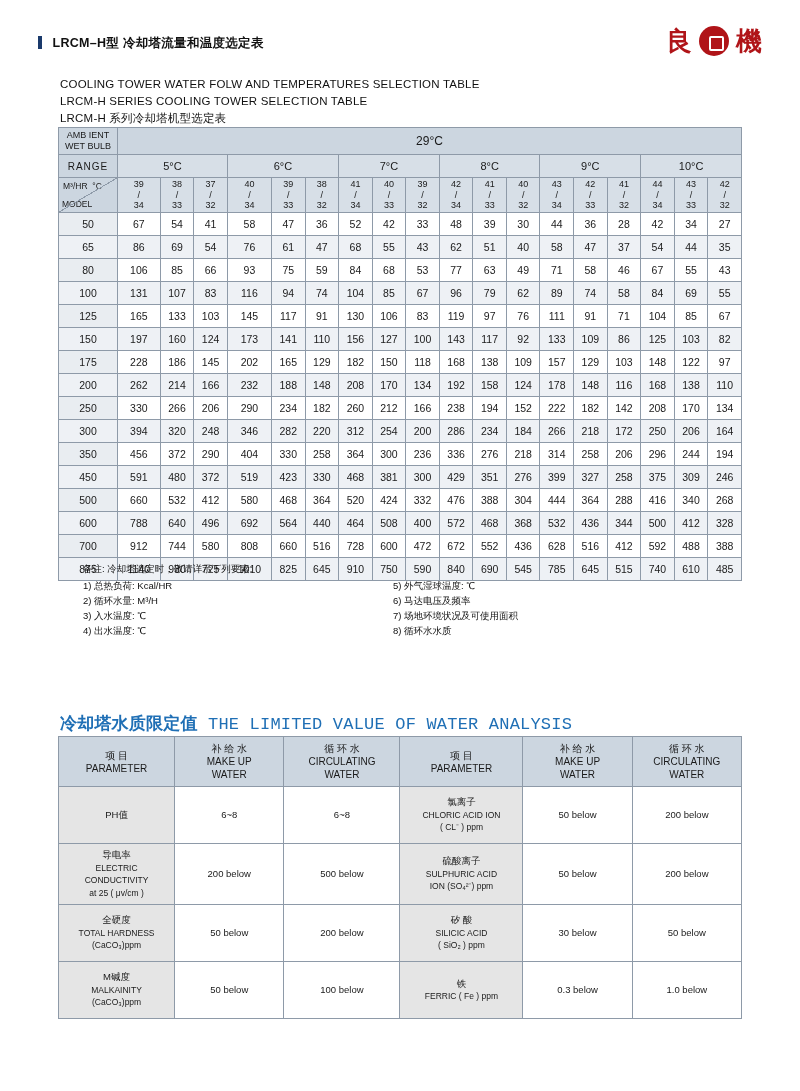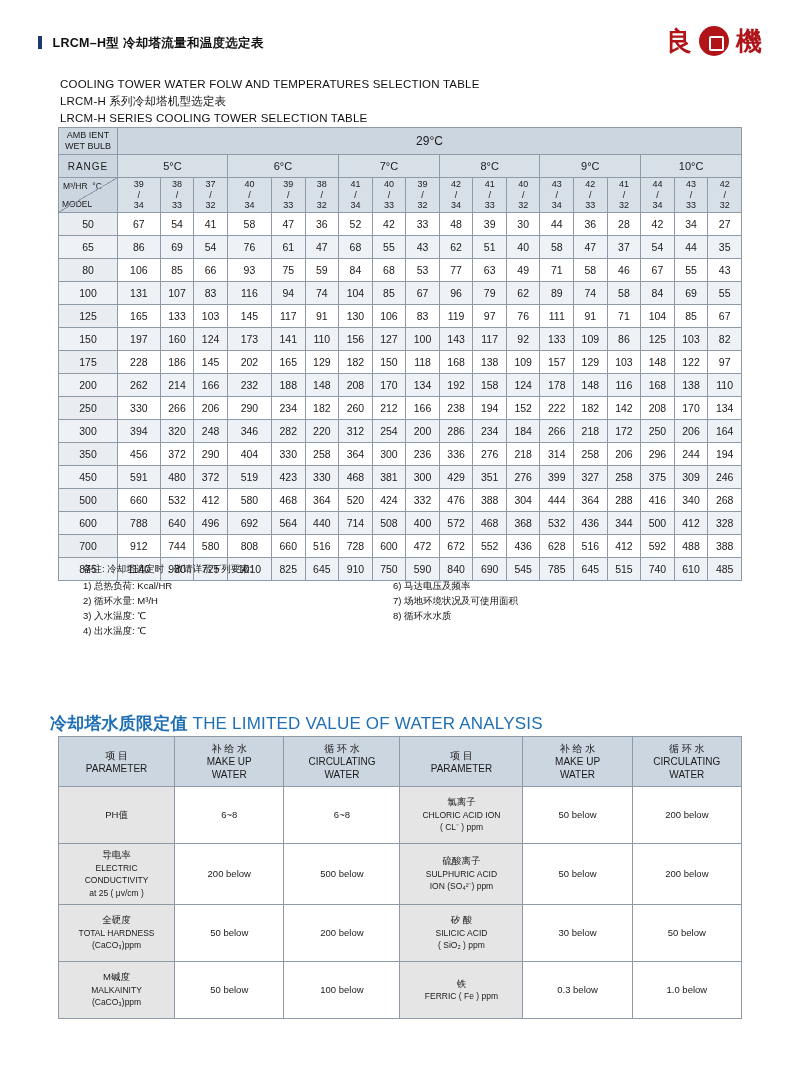"LRCM-H 系列冷却塔机型选定表" div { order: before "LRCM-H SERIES COOLING TOWER SELECTION" -> after "LRCM-H SERIES COOLING TOWER SELECTION" }
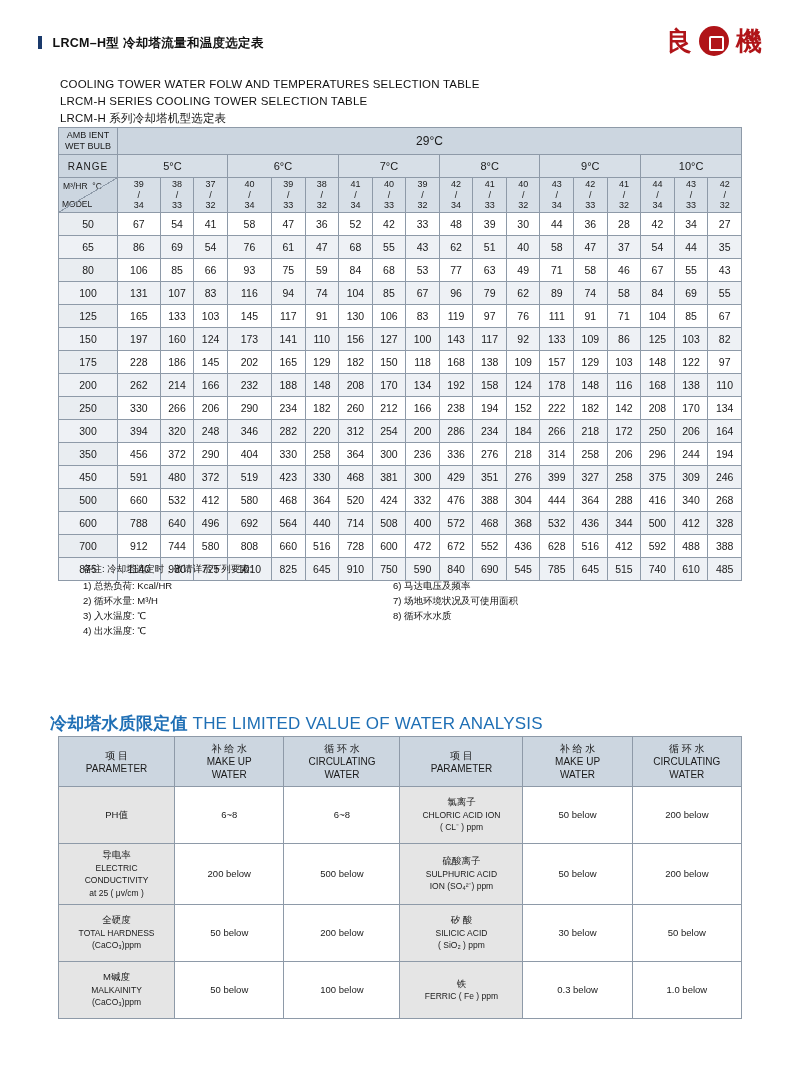"714" td.val { text: 714 -> 464 }
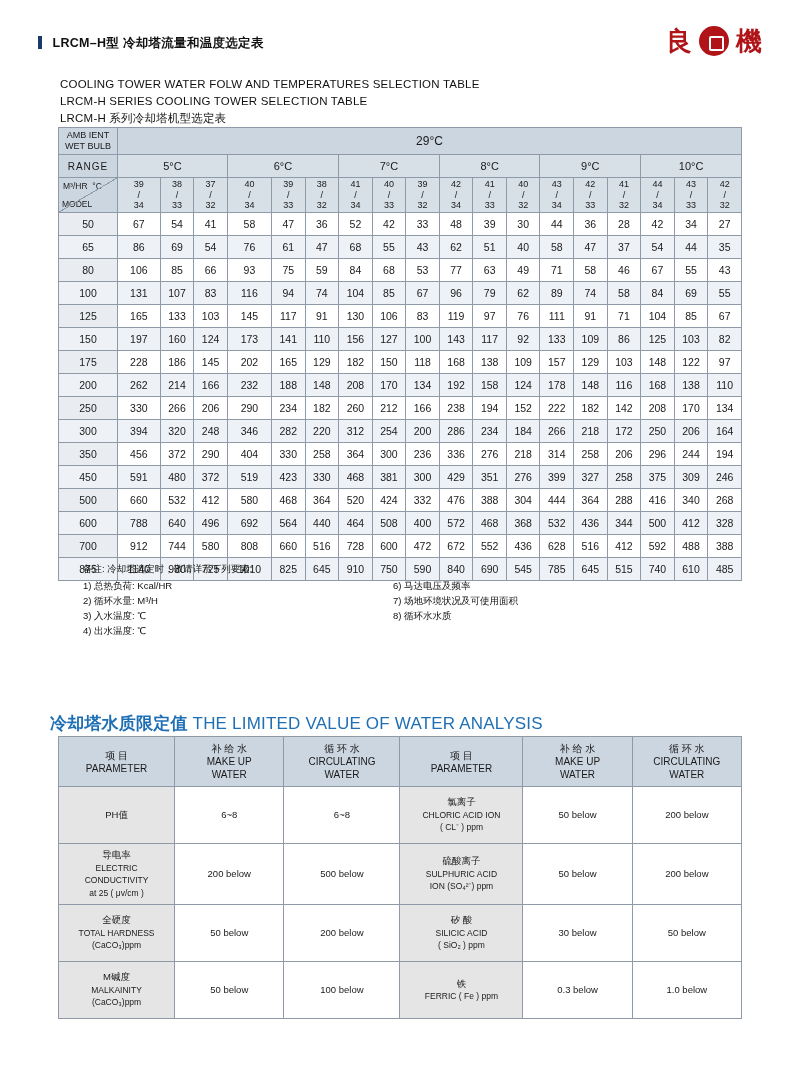"5) 外气湿球温度: ℃" div { html: none -> <div>5) 外气湿球温度: ℃</div> }
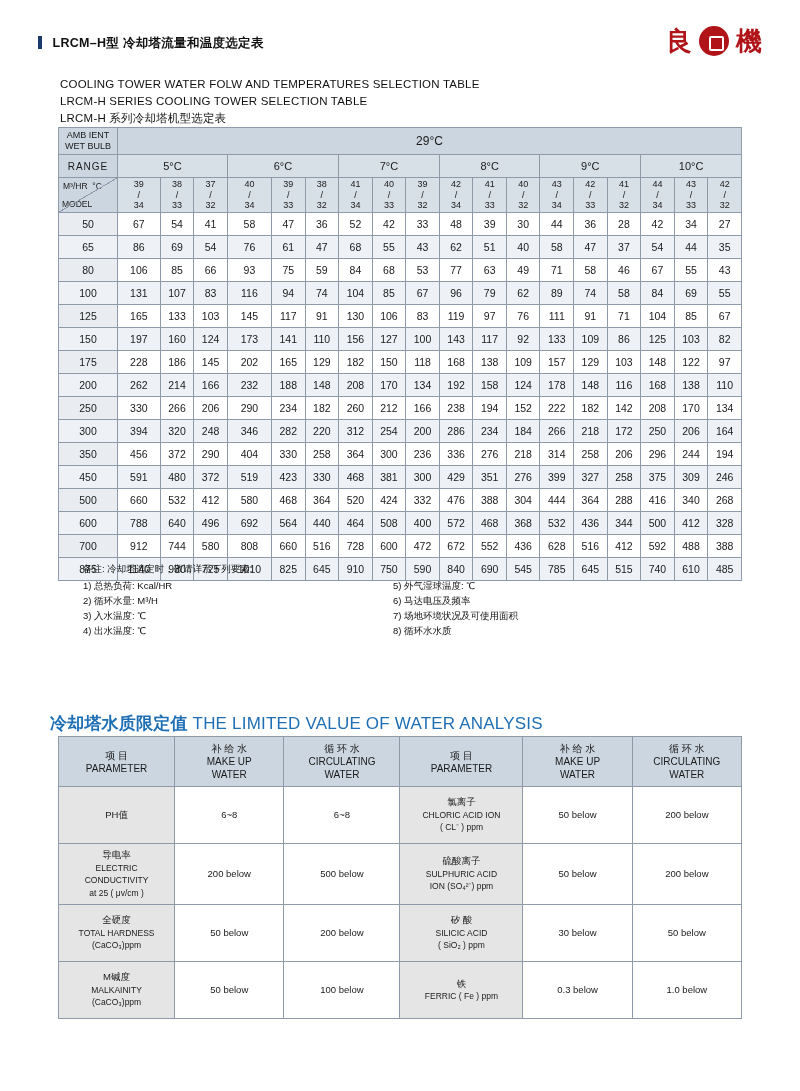"冷却塔水质限定值 THE LIMITED VALUE OF" .wa-title { font-family: none -> Liberation Mono, monospace; left: 50px -> 60px }
